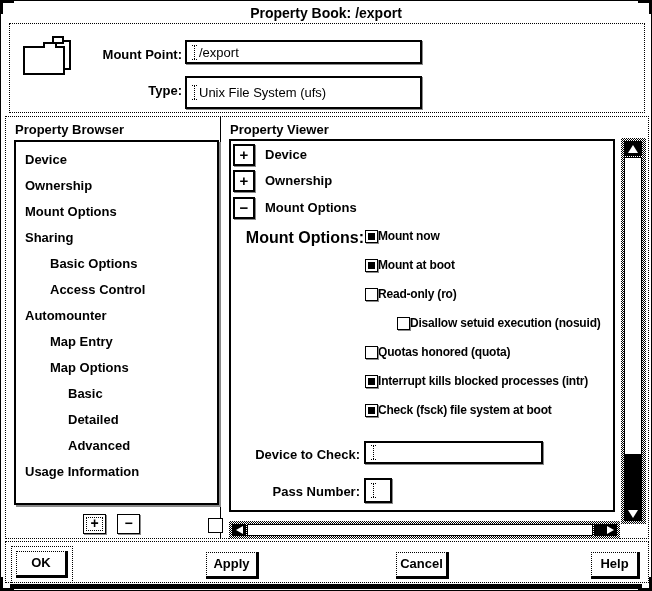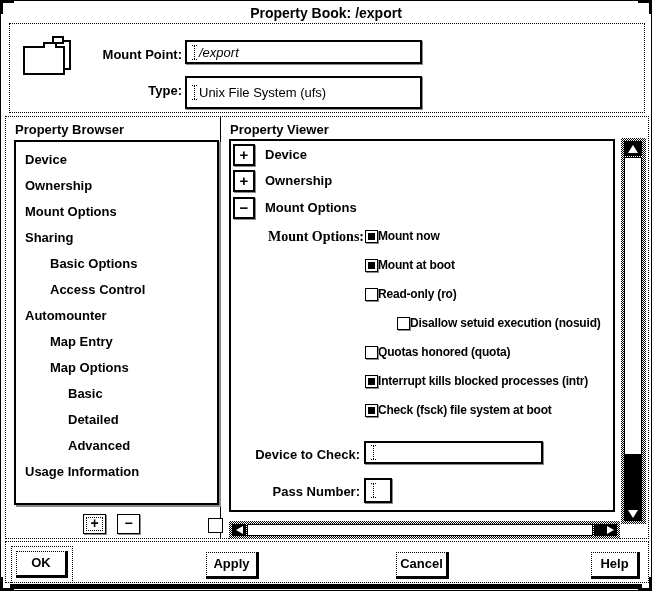"/export" div.tfield { font-style: italic -> none }
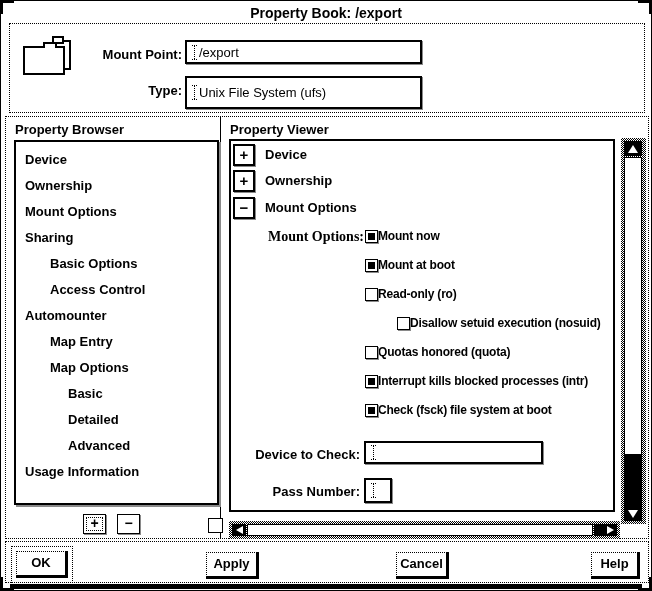"Mount Options:" span.rlabel { font-family: Liberation Serif, serif -> none; font-size: 14px -> 16px }
